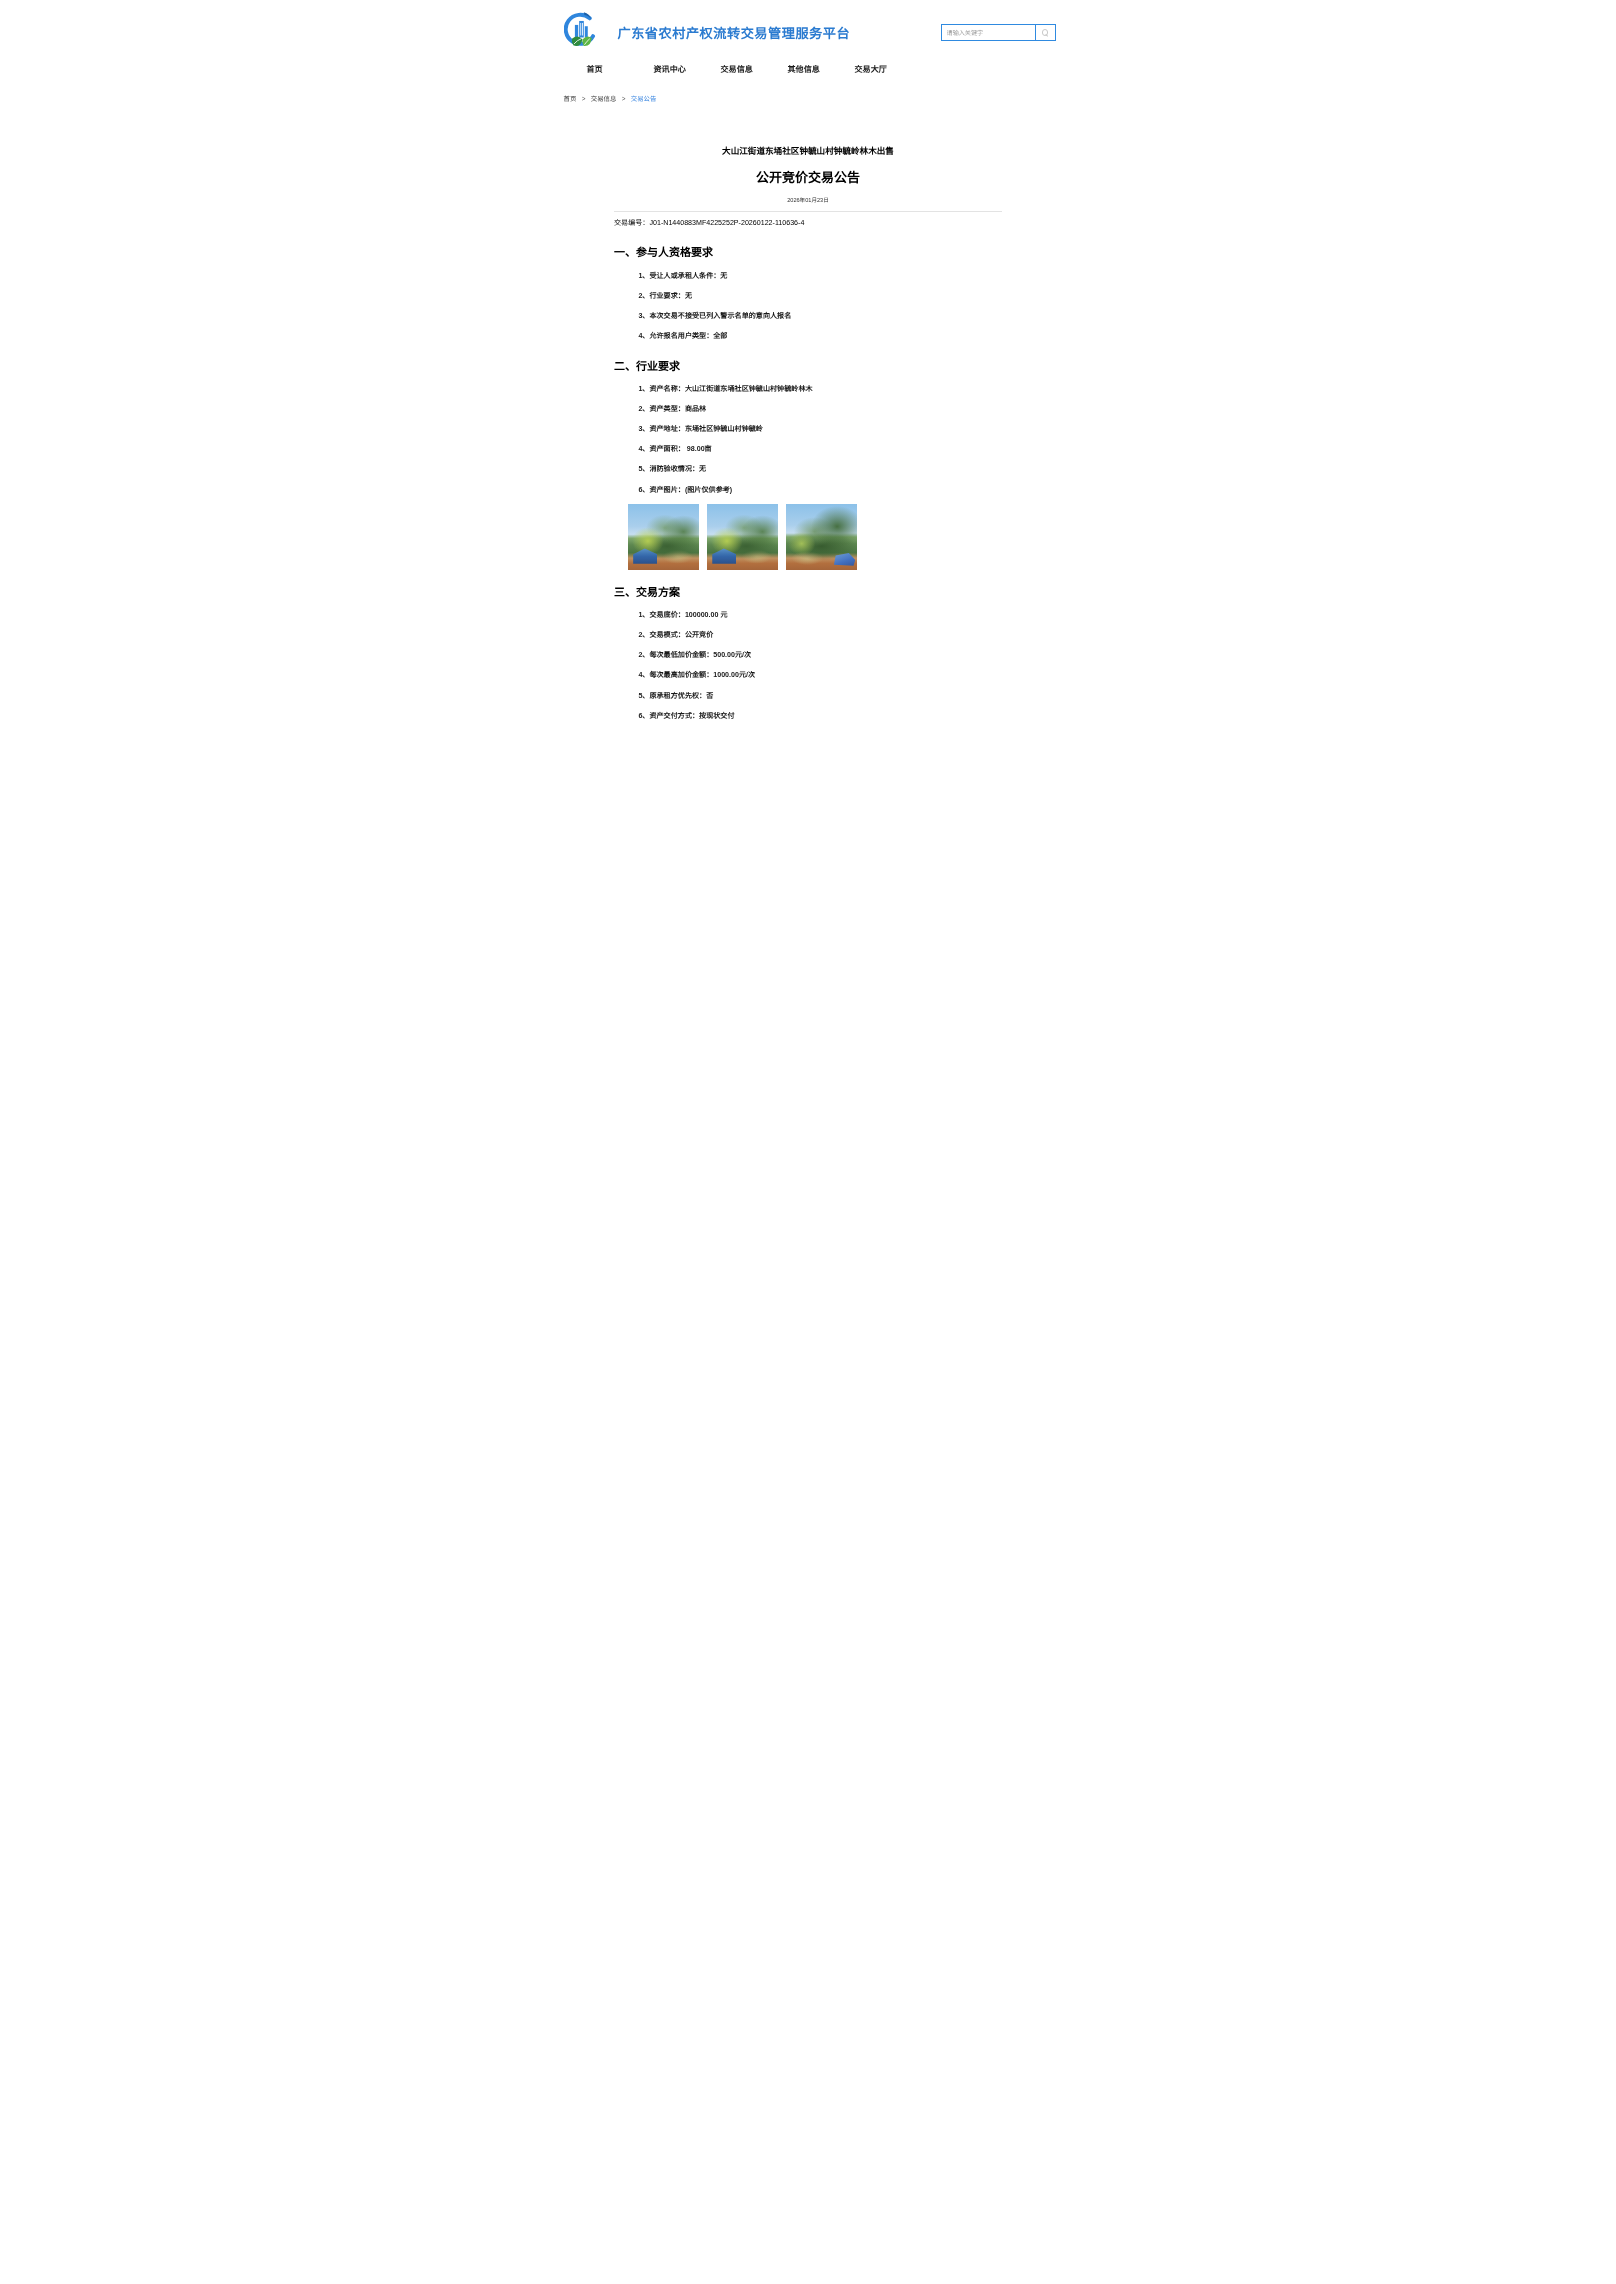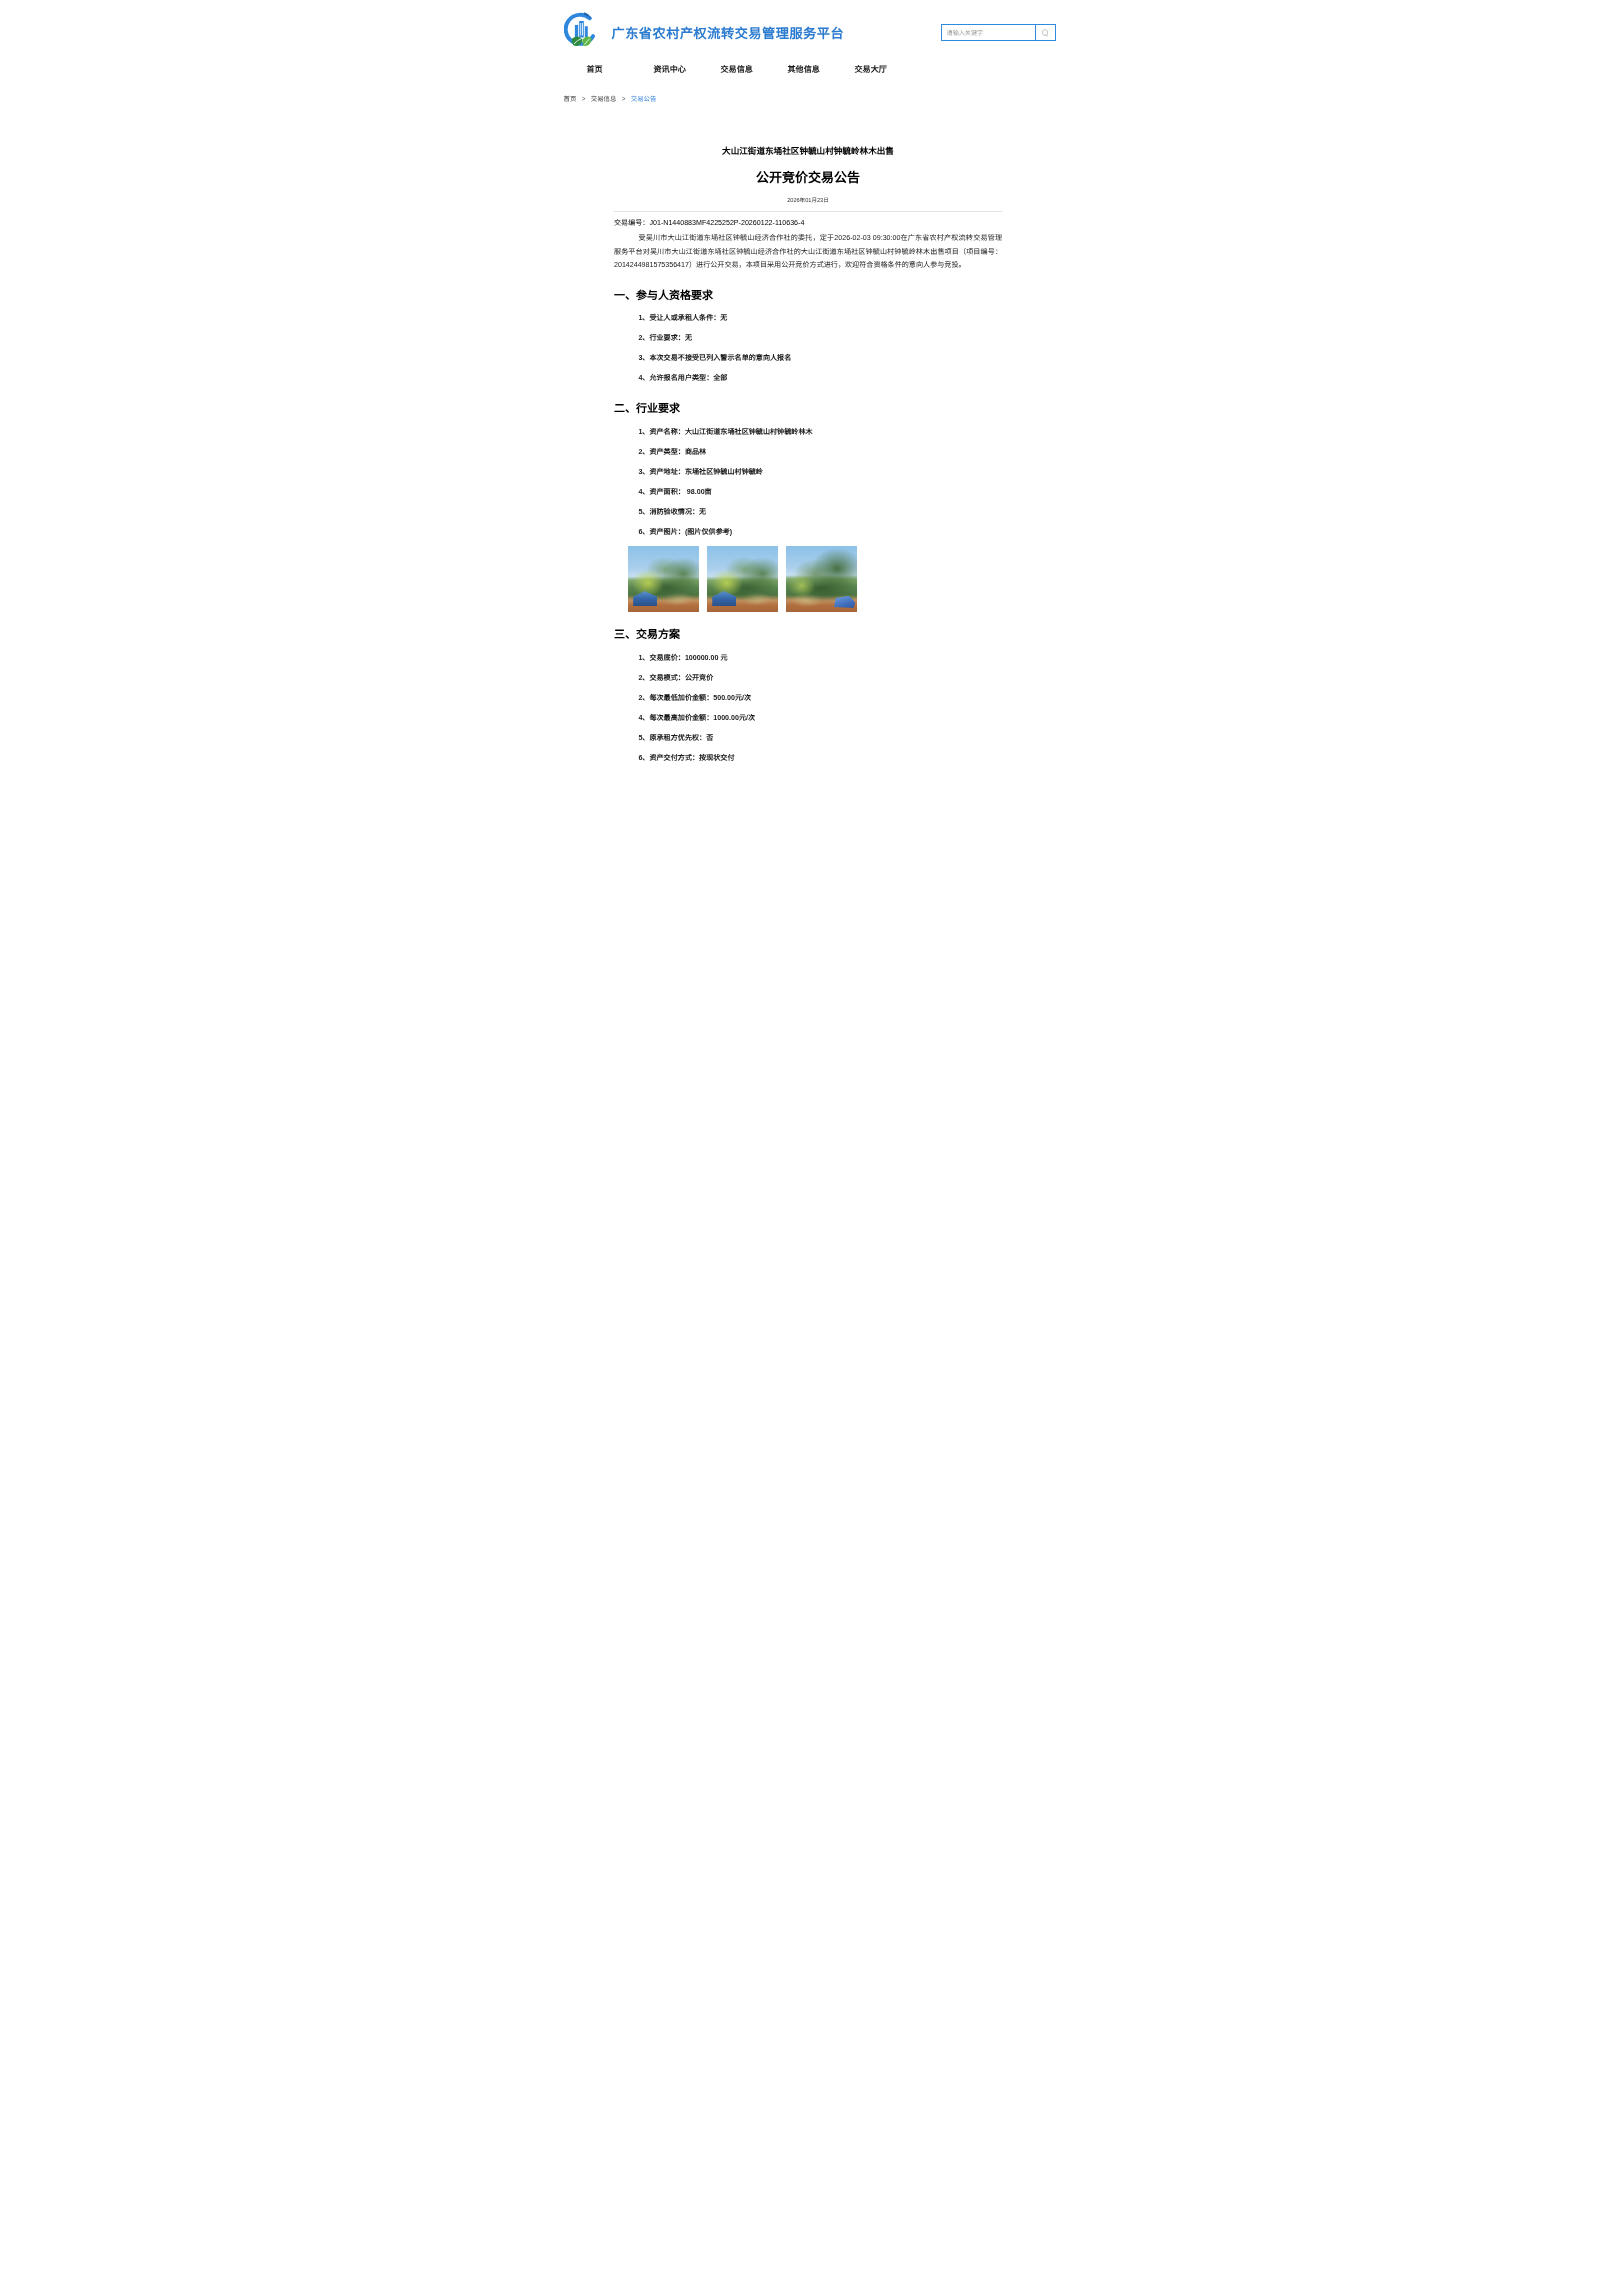"广东省农村产权流转交易管理服务平台" .brand { gap: 15px -> 21px }
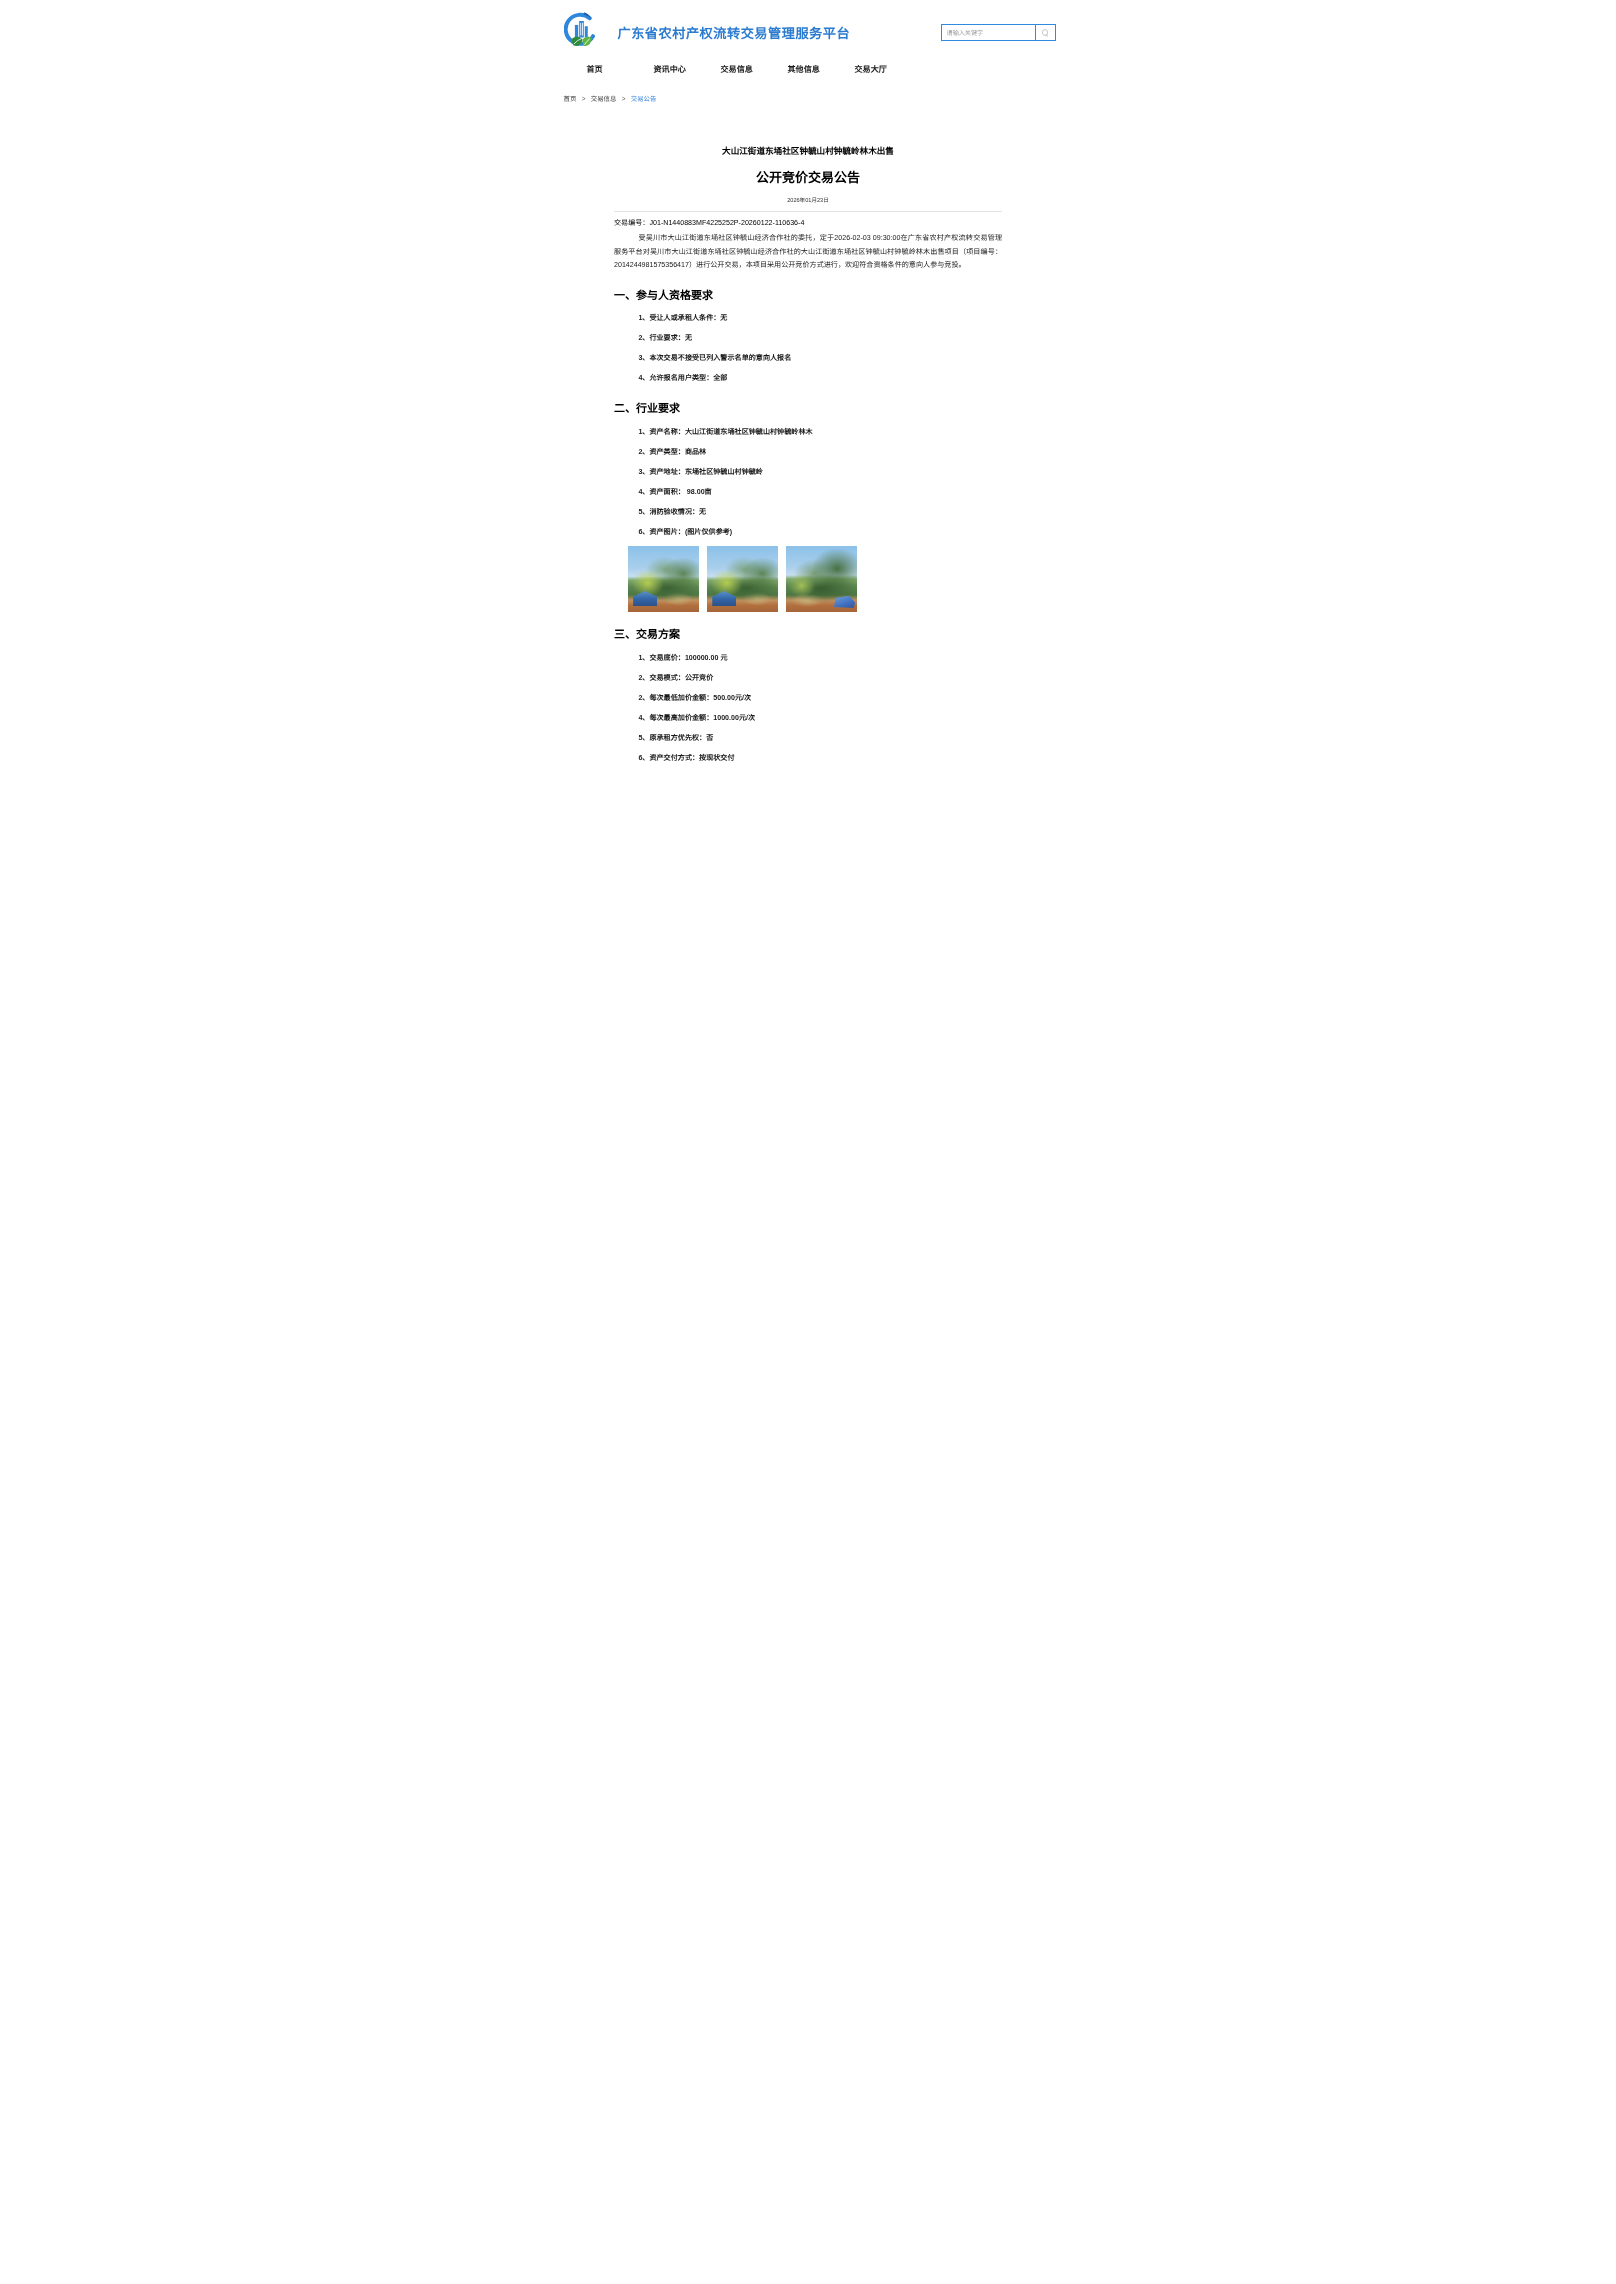"受吴川市大山江街道东埇社区钟毓山经济合作社的委托，定于2026-02-03" p.intro { html: <p>受吴川市大山江街道东埇社区钟毓山经济合作社的委托，定于2026-02-03 09:30:00在广东省农村产权流转交易管理服务平台对吴川市大山江街道东埇社区钟毓山经济合作社的大山江街道东埇社区钟毓山村钟毓岭林木出售项目（项目编号：2014244981575356417）进行公开交易，本项目采用公开竞价方式进行，欢迎符合资格条件的意向人参与竞投。</p> -> none }
